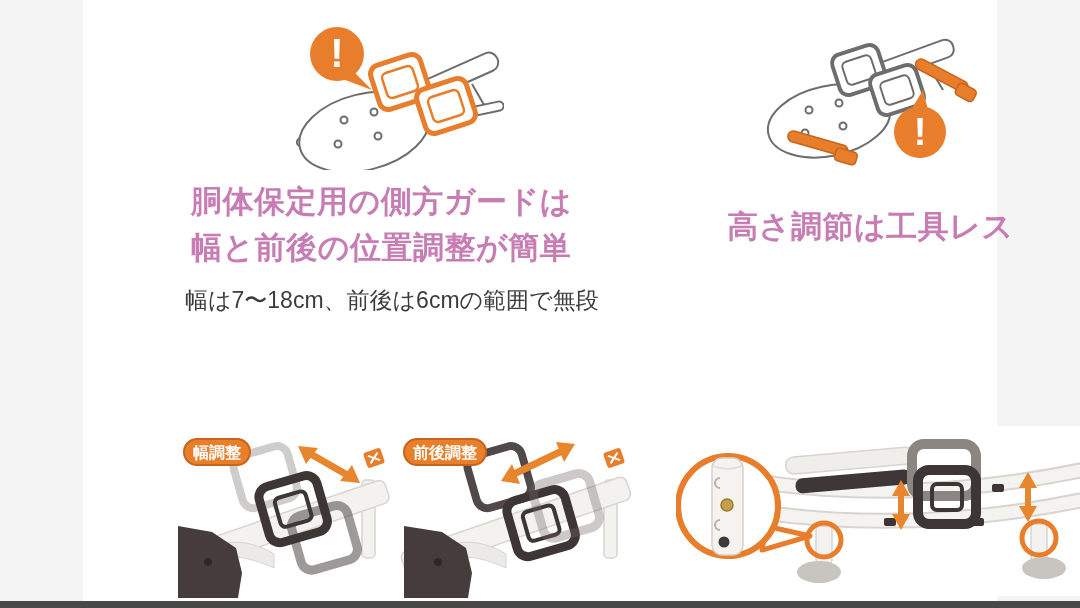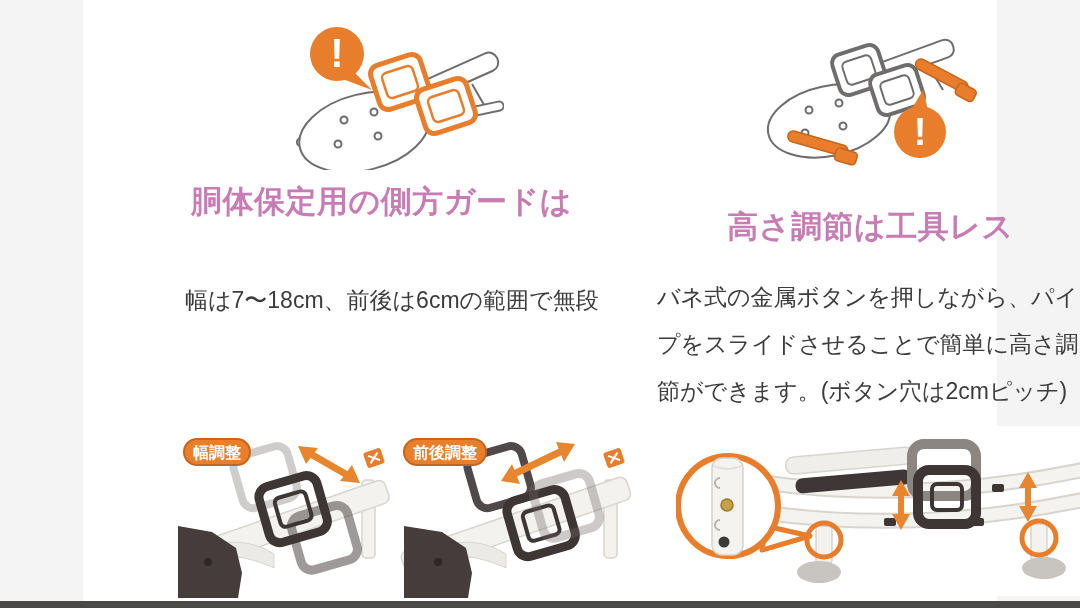"幅と前後の位置調整が簡単" div { html: none -> <div>幅と前後の位置調整が簡単</div> }
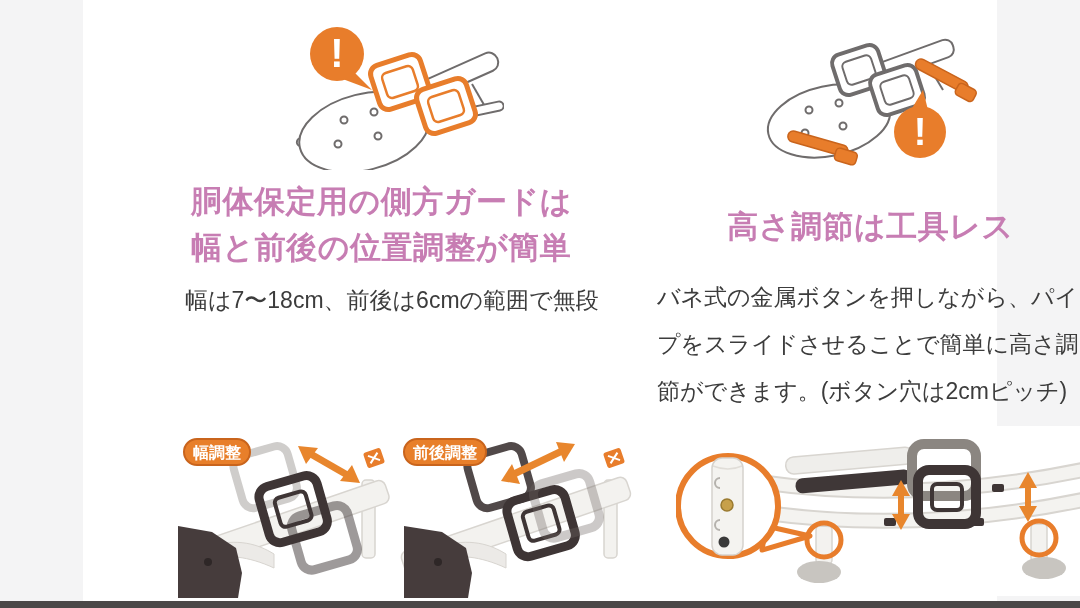"バネ式の金属ボタンを押しながら、パイ" div.abs { html: <div> <div>バネ式の金属ボタンを押しながら、パイ</div> <div>プをスライドさせることで簡単に高さ調</div> <div>節ができます。(ボタン穴は2cmピッチ)</div> </div> -> none }
